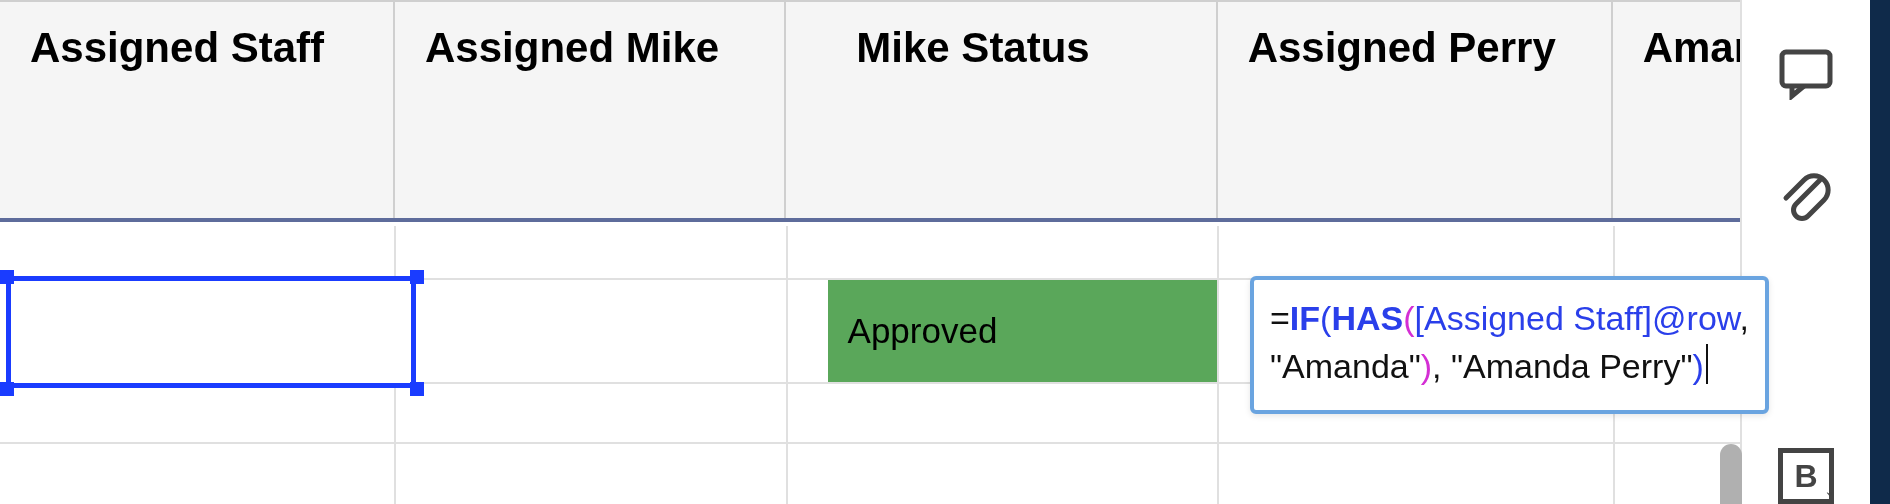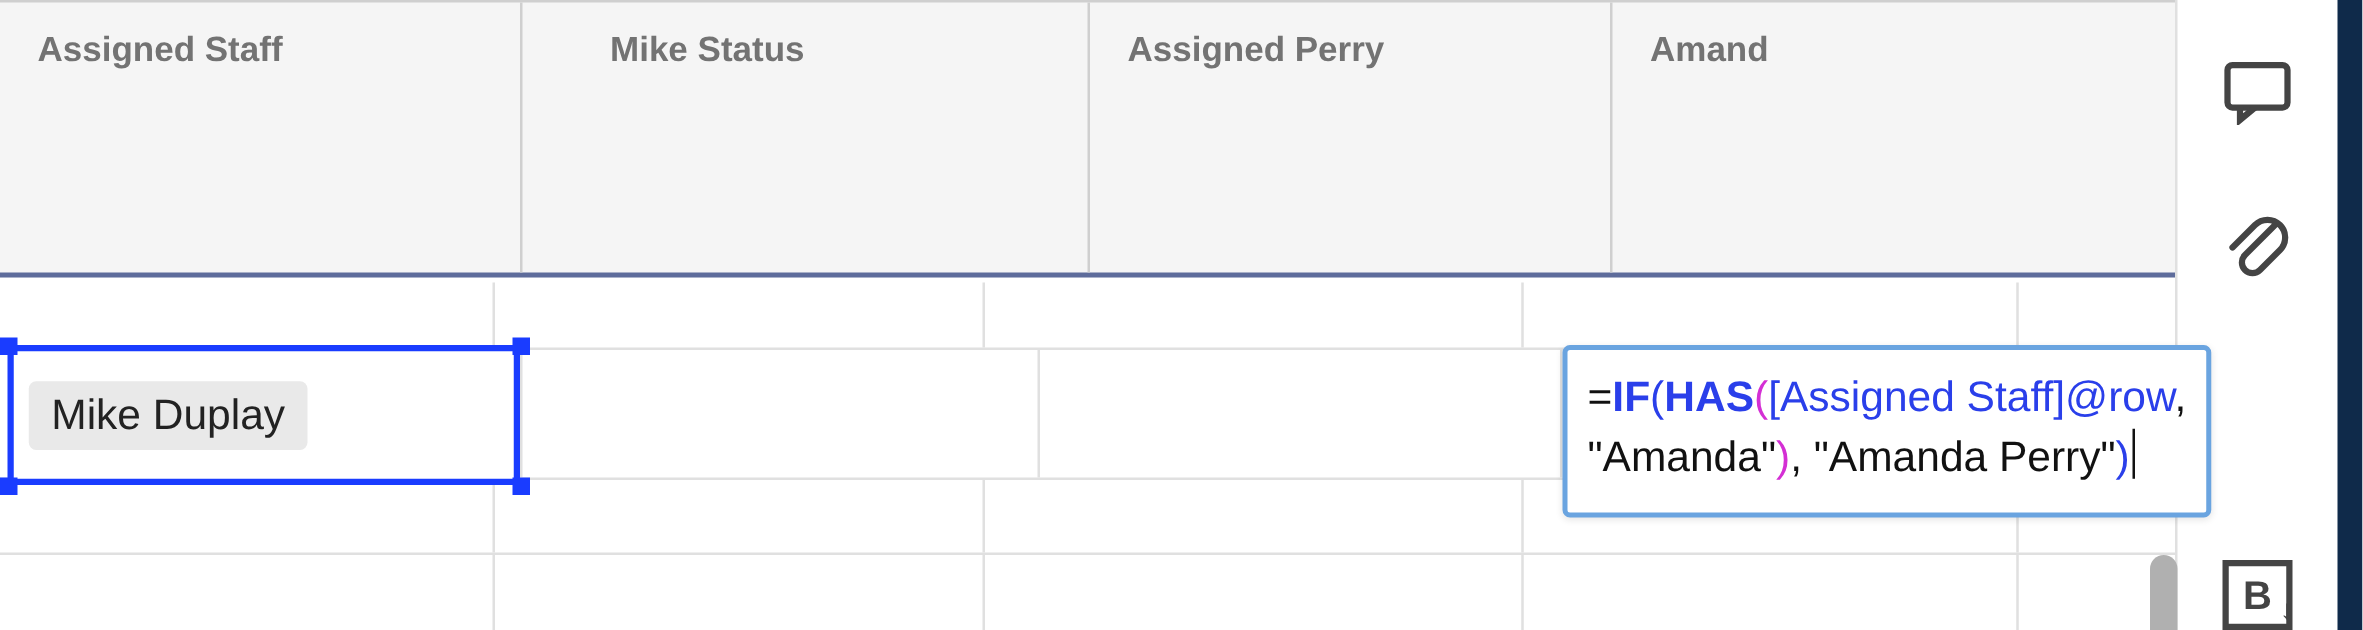"Assigned Staff" .header-cell { color: #737373 -> #000000; font-size: 28px -> 42px }
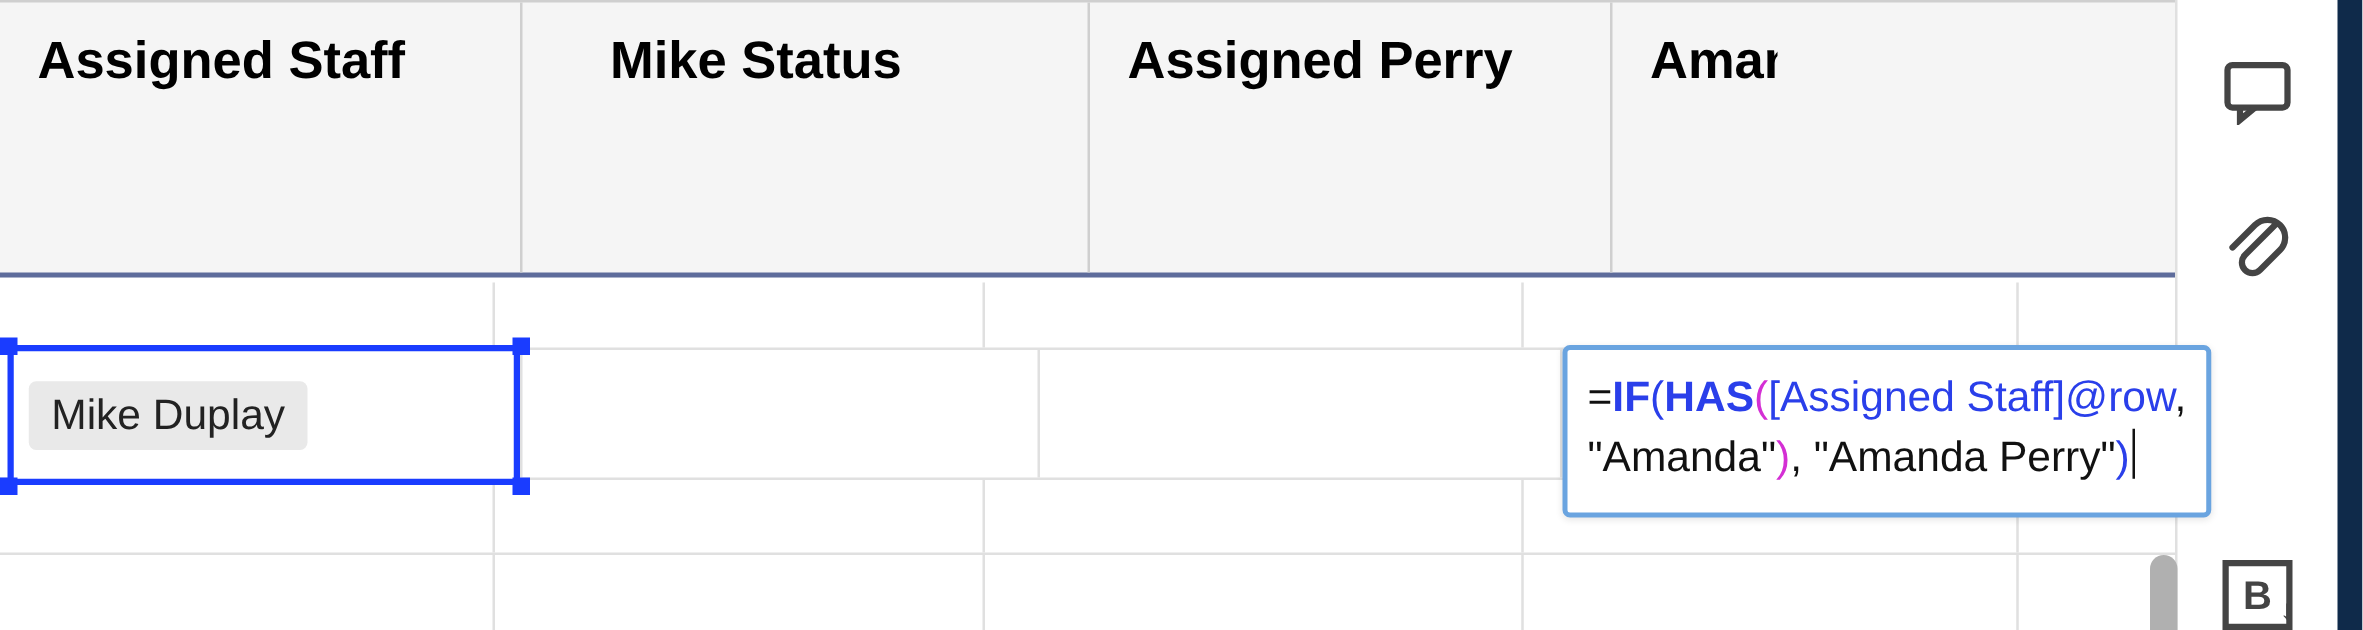"Assigned Mike" div.header-cell { html: none -> <div>Assigned Mike</div> }
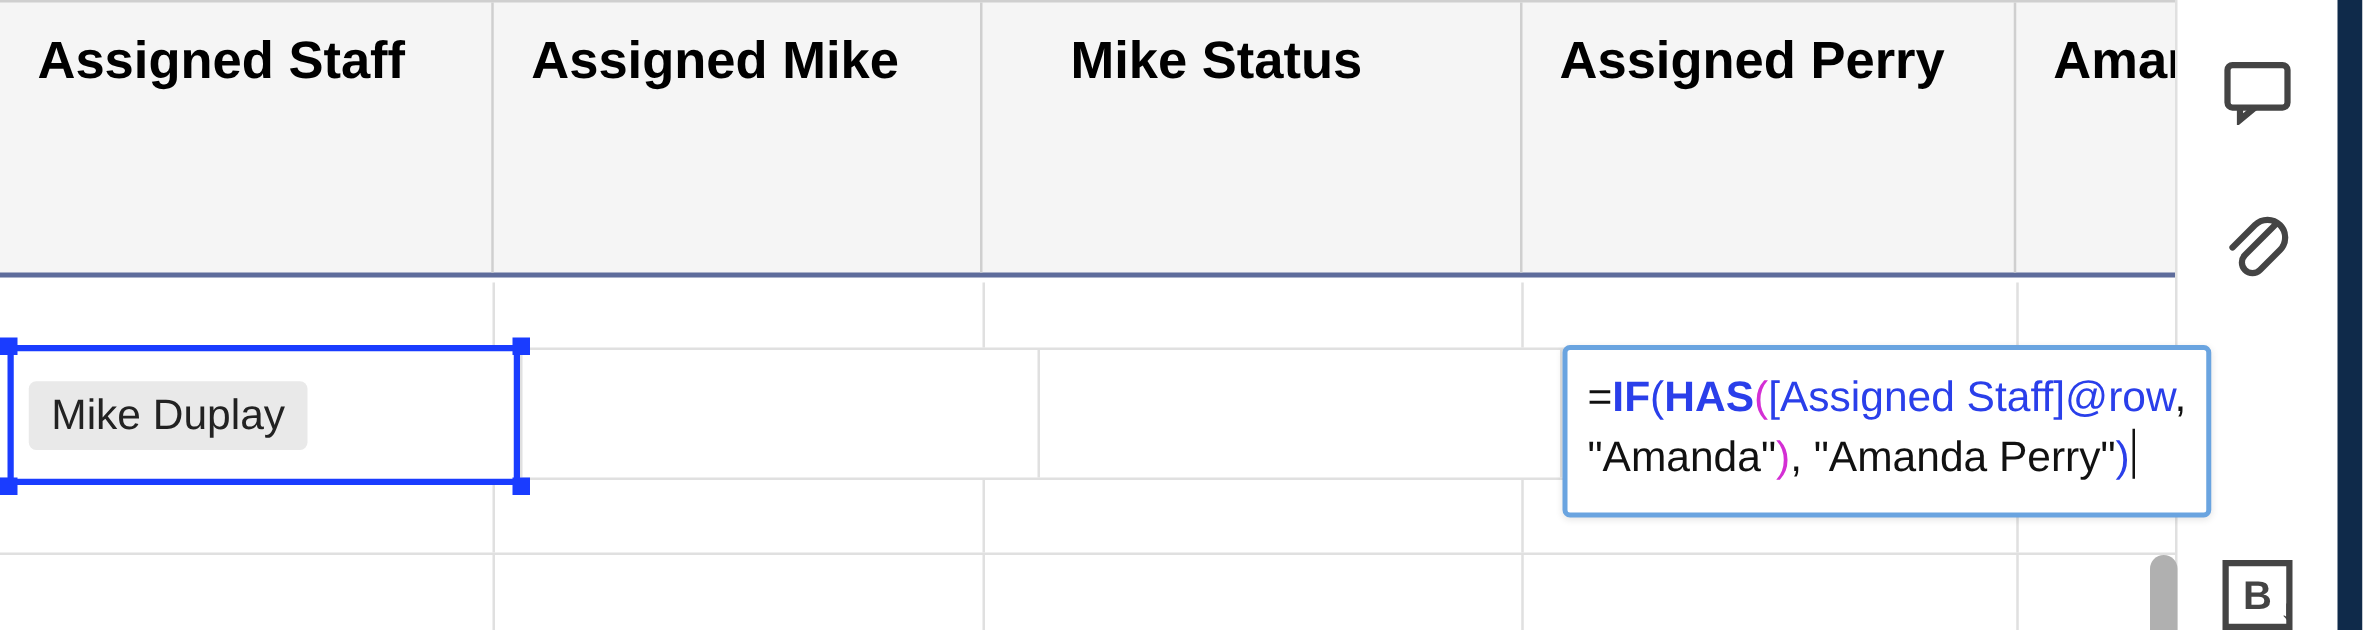"Mike Duplay" span.chip { html: <span>Mike Duplay</span> -> none }
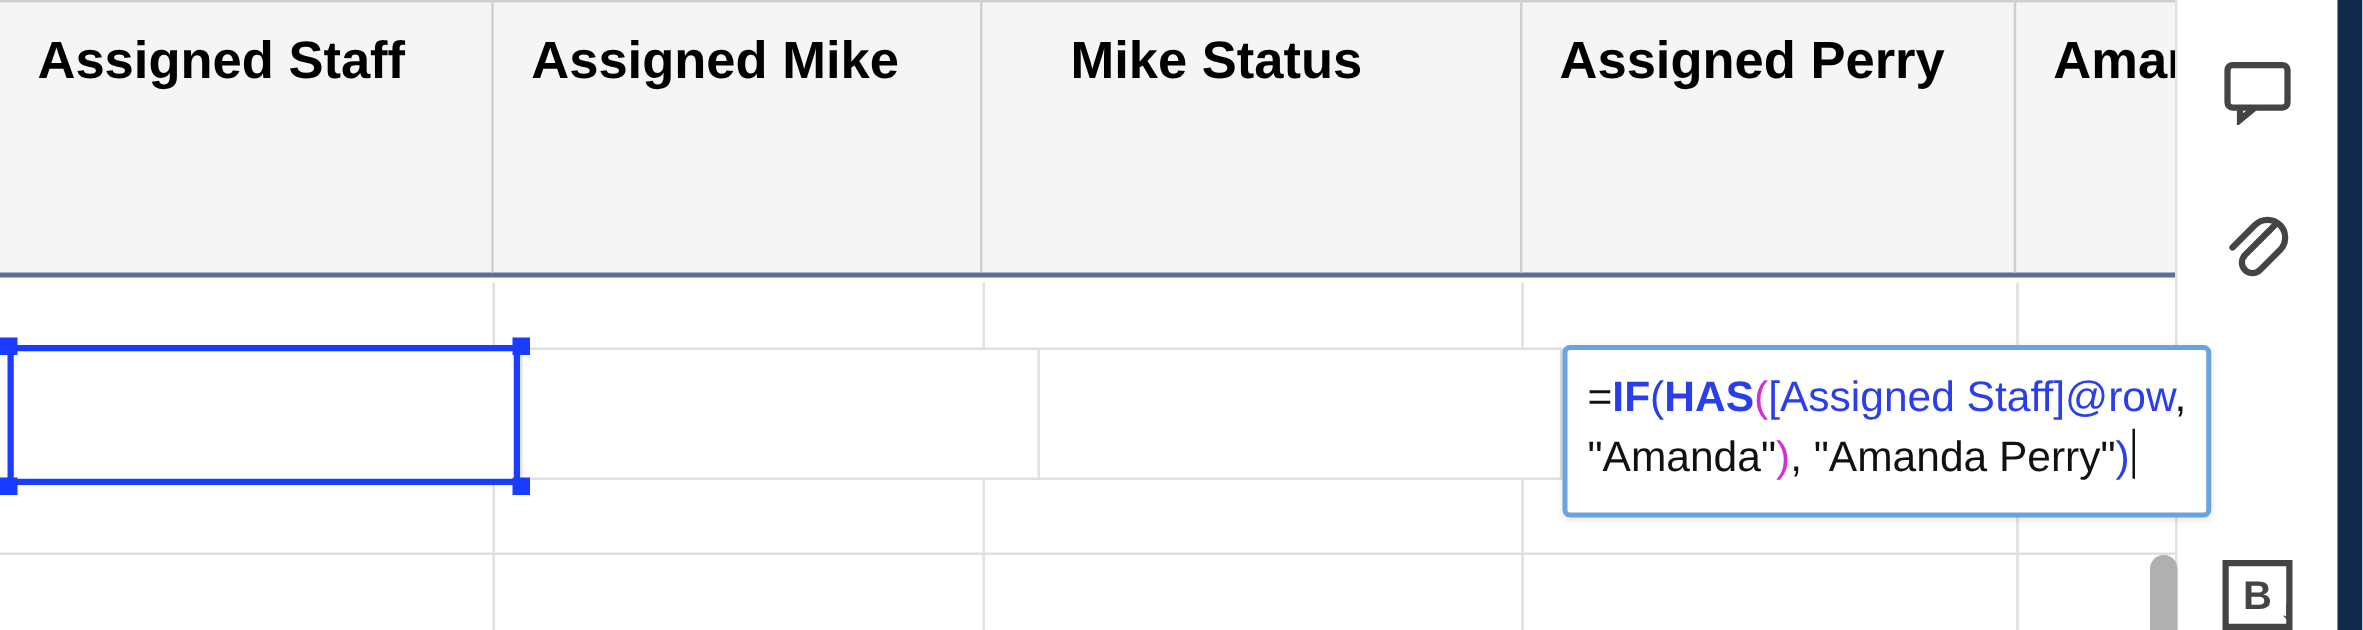"Approved" div.body-cell { html: none -> <div> <div>Approved</div> </div> }
